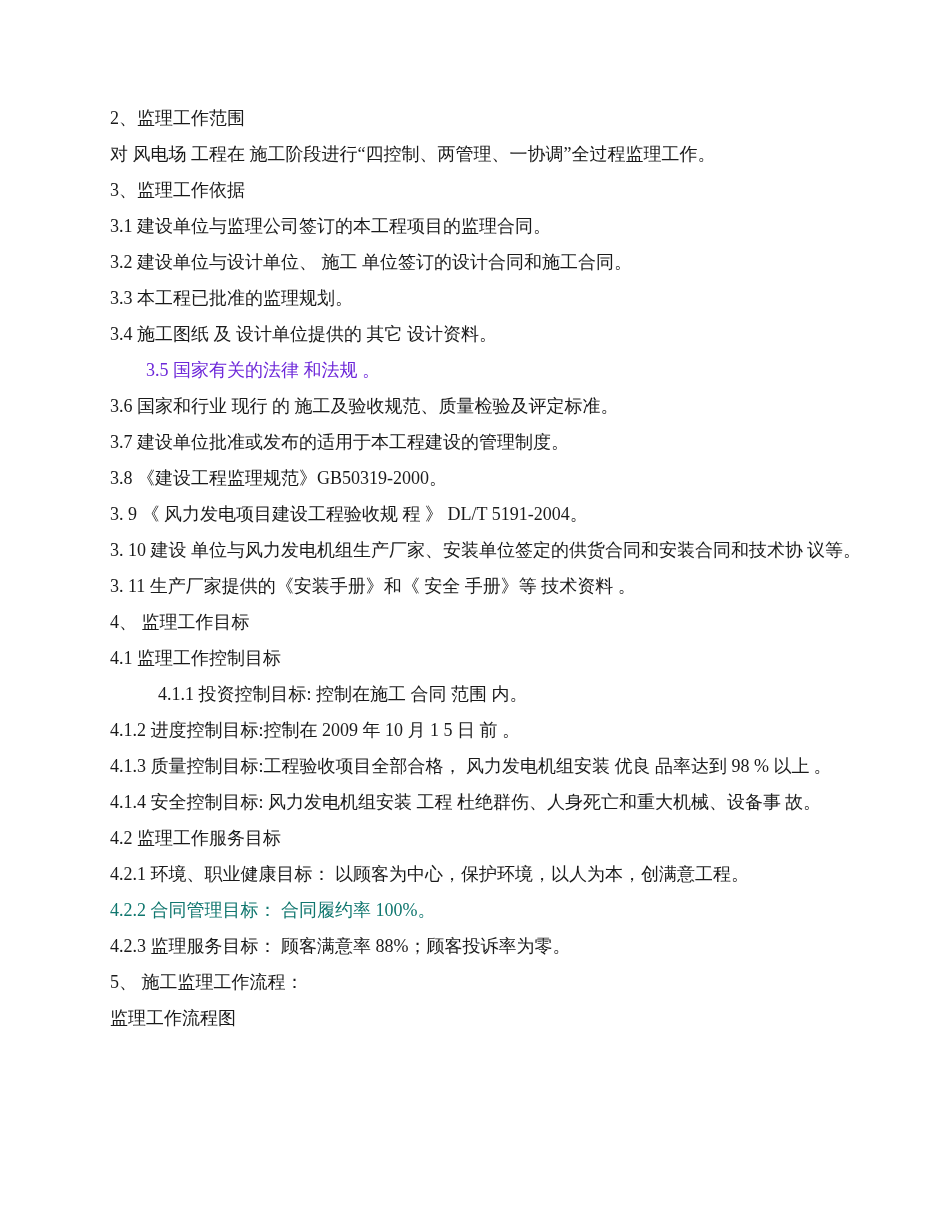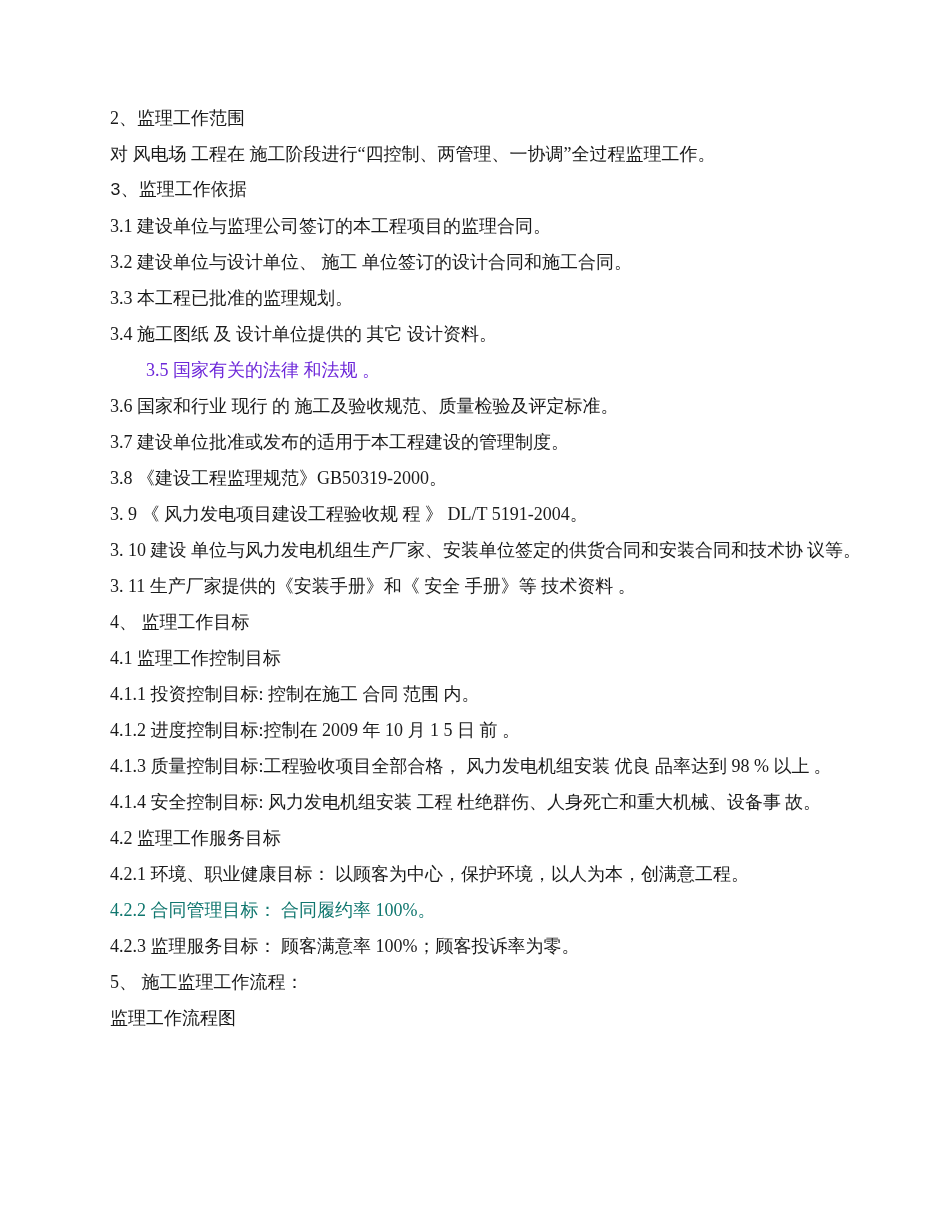"3、监理工作依据" span.ln { font-family: Liberation Mono, monospace -> none }
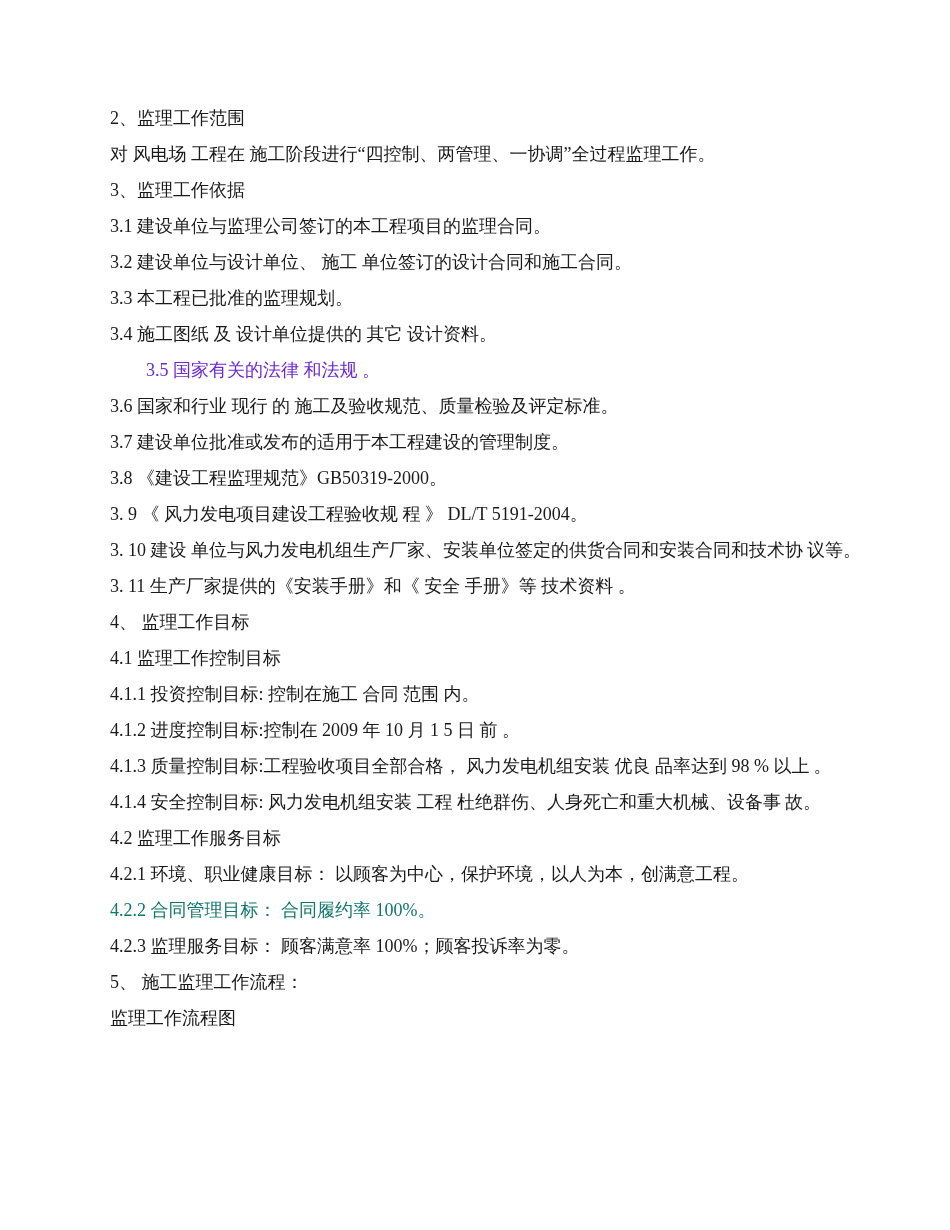"4.1.1 投资控制目标: 控制在施工 合同 范围" span.ln { margin-left: none -> 48px }
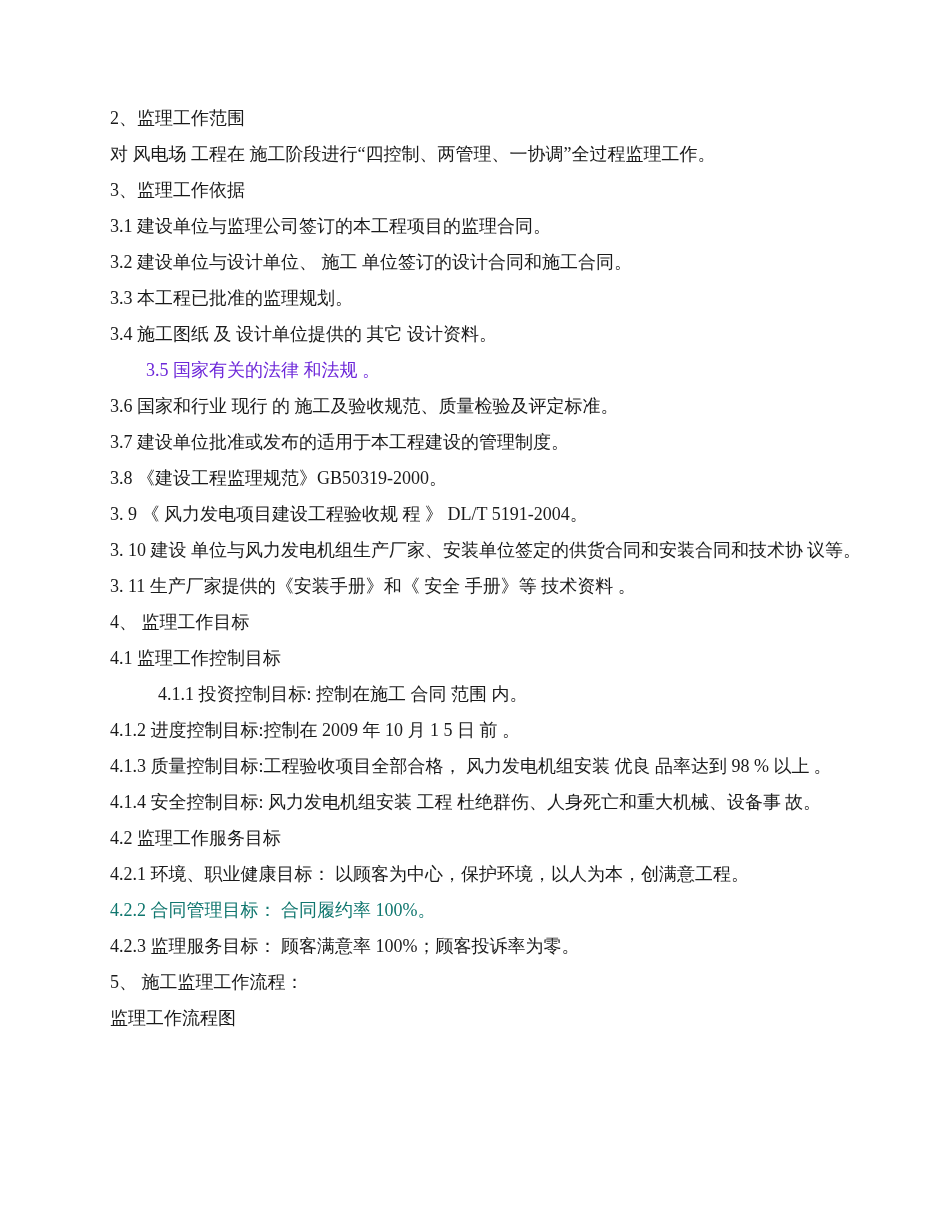"4.2.3 监理服务目标： 顾客满意率 100%；顾客投诉率为零。" span.ln { text: 100% -> 88% }
